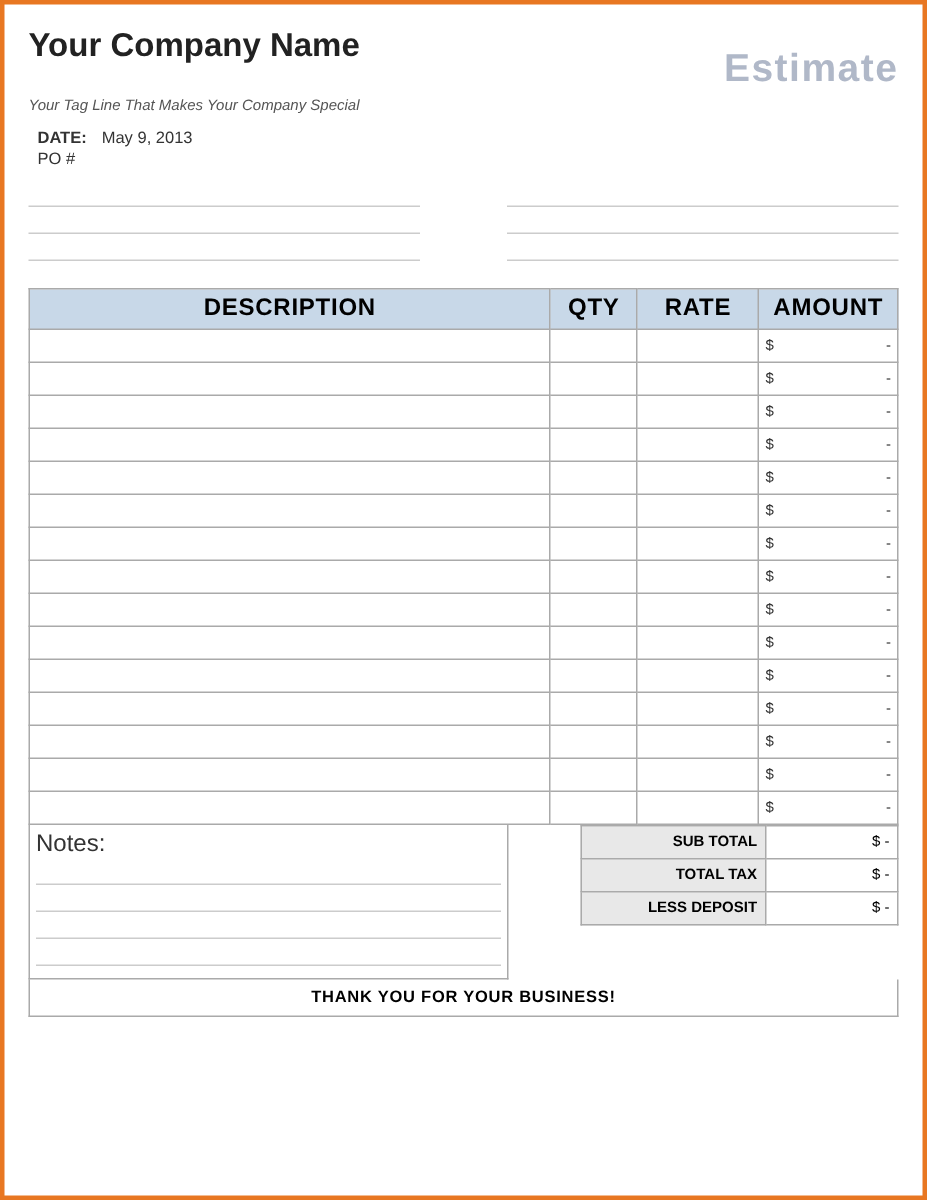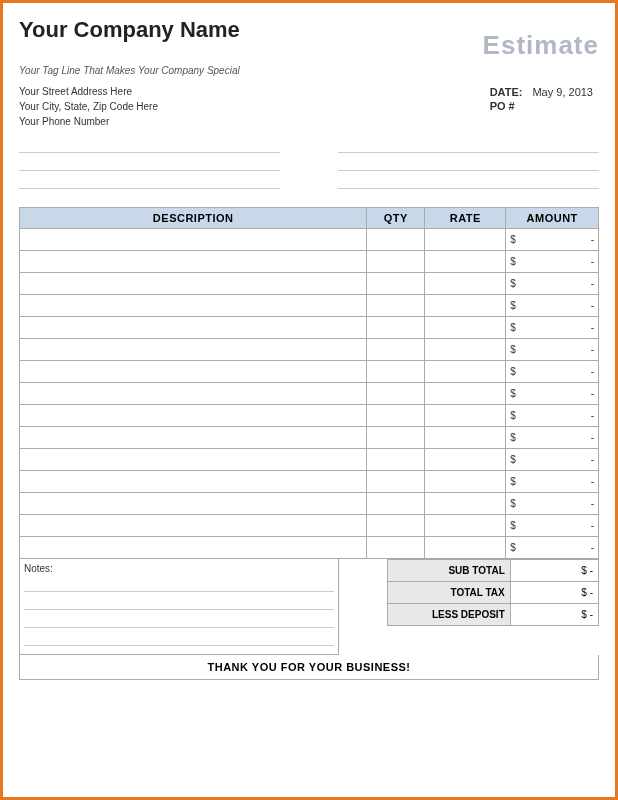"Your Street Address Here" div.address-block { html: <div> <div>Your Street Address Here</div> <div>Your City, State, Zip Code Here</div> <div>Your Phone Number</div> </div> -> none }
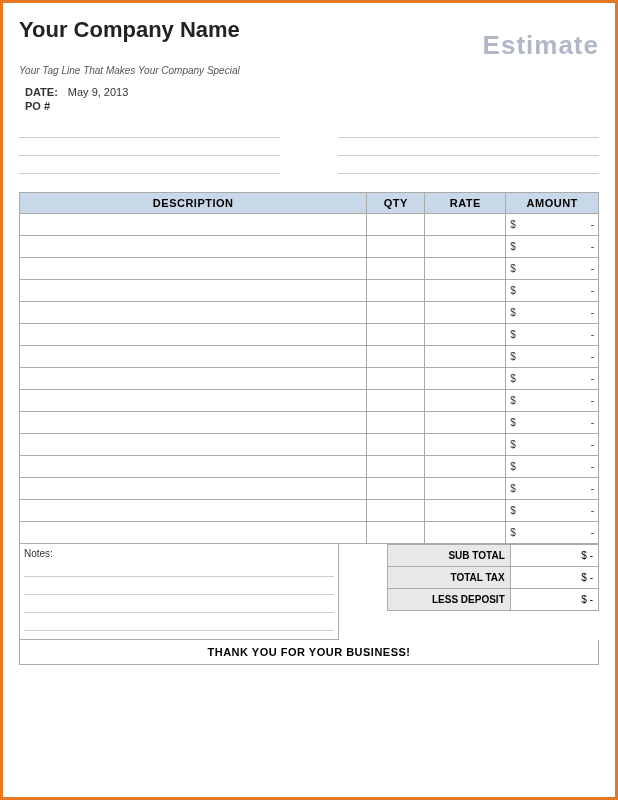"PO #" td { font-weight: bold -> normal }
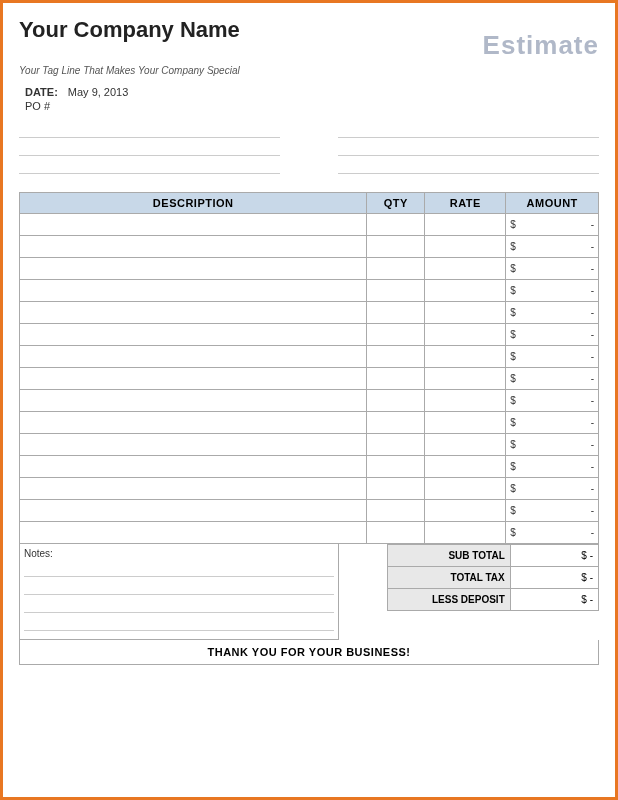"DESCRIPTION" .main-table th { font-size: 11px -> 16px }
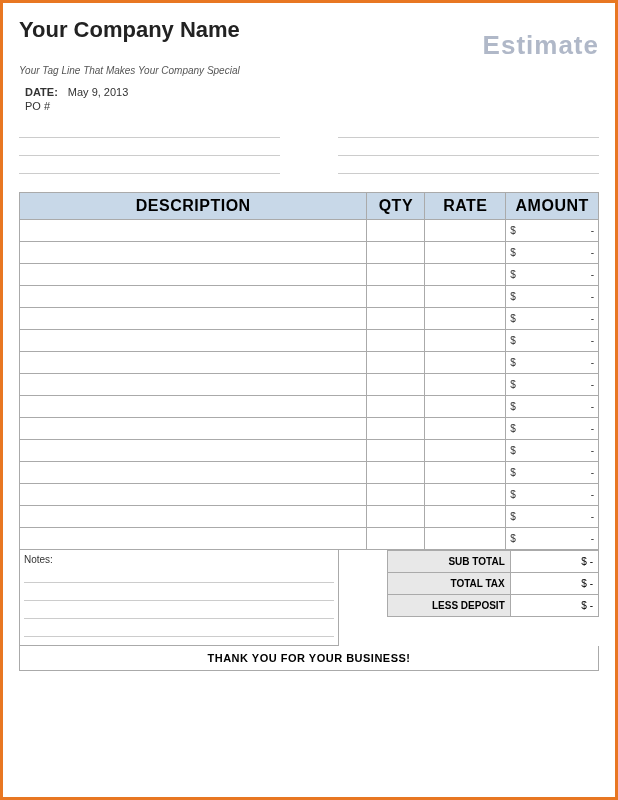"Notes:" .notes-label { font-size: 10px -> 16px }
